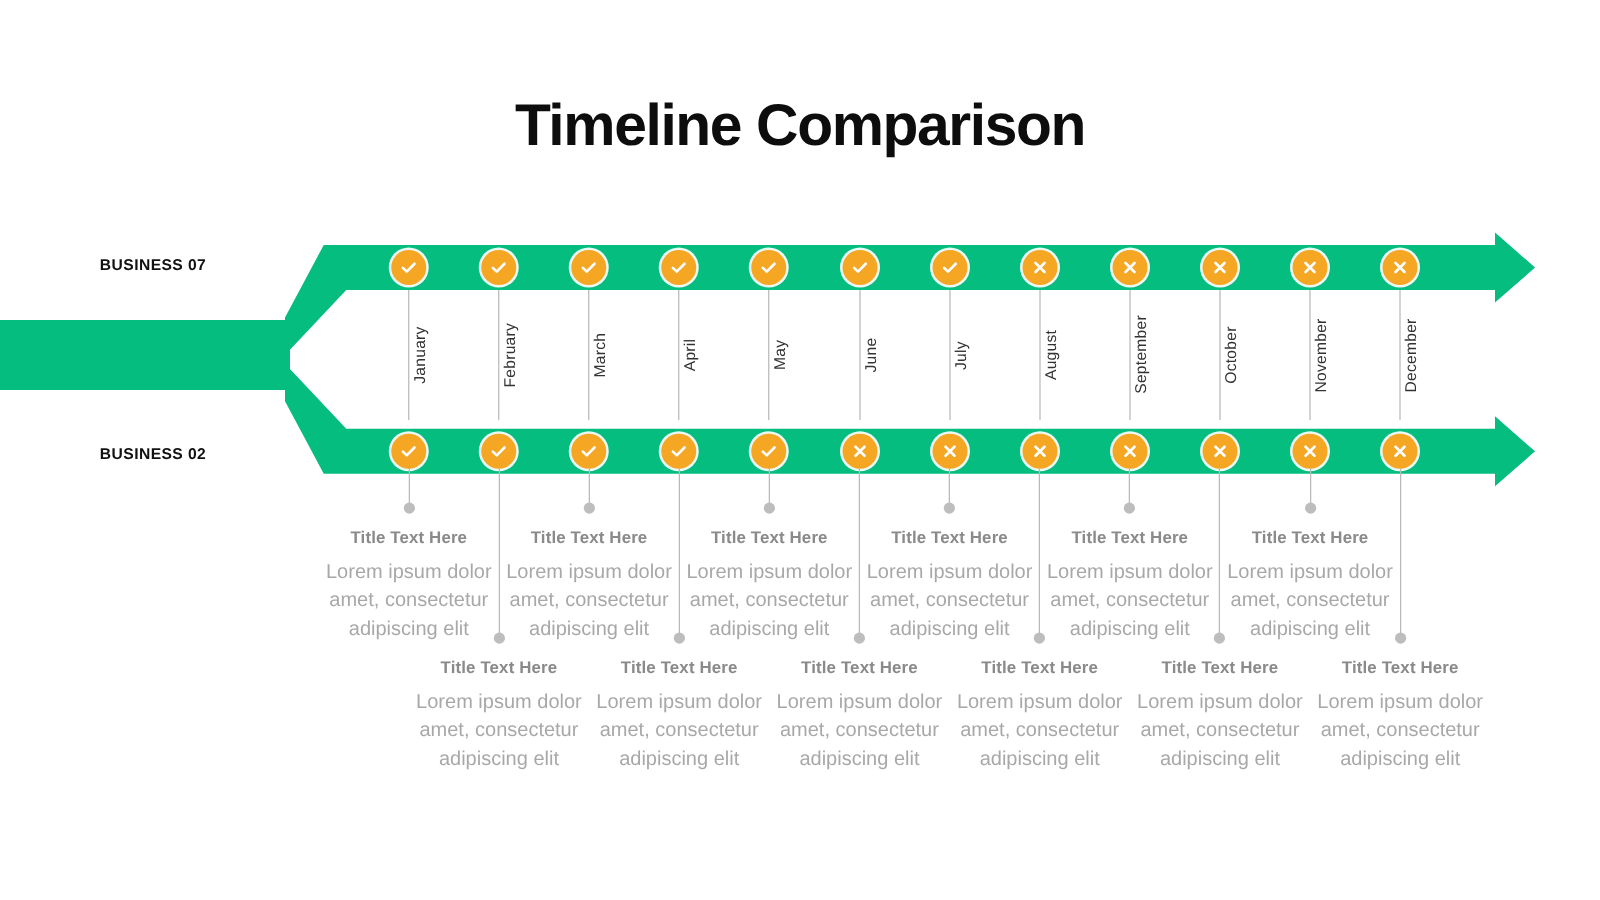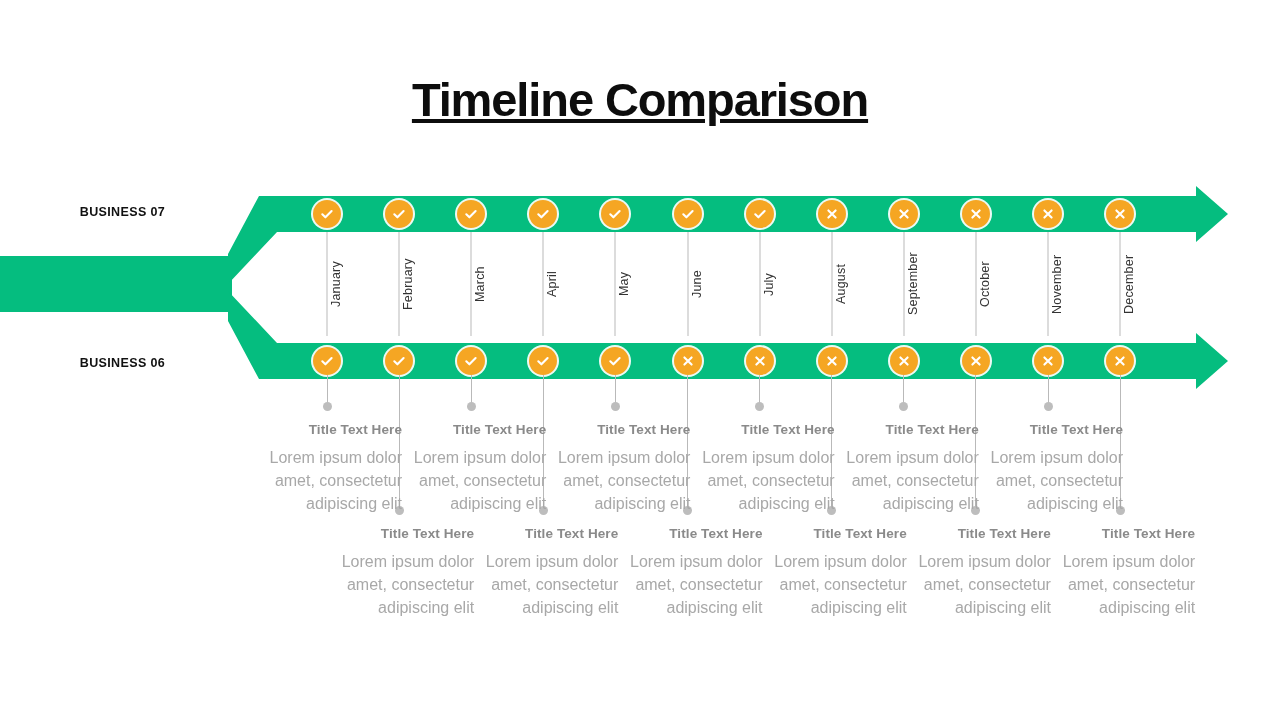"Timeline Comparison" #page-title { text-decoration: underline -> none }
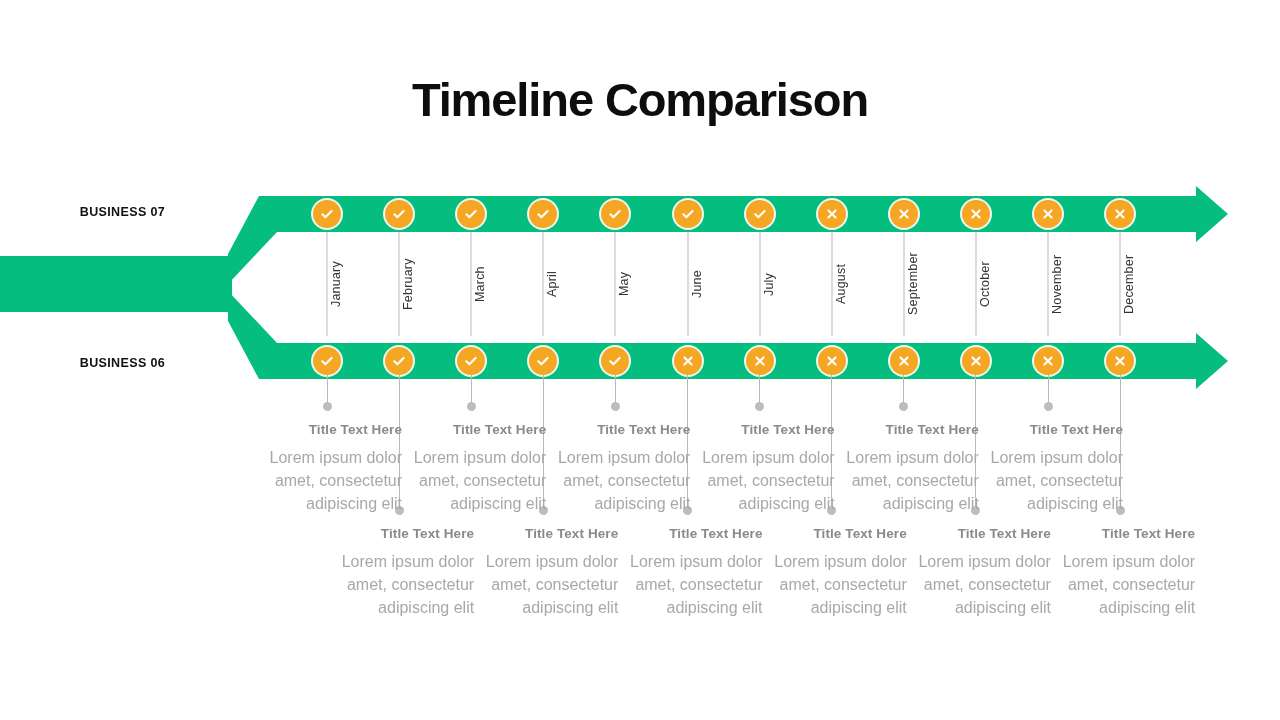"BUSINESS 06" div.row-label { text: 06 -> 02 }
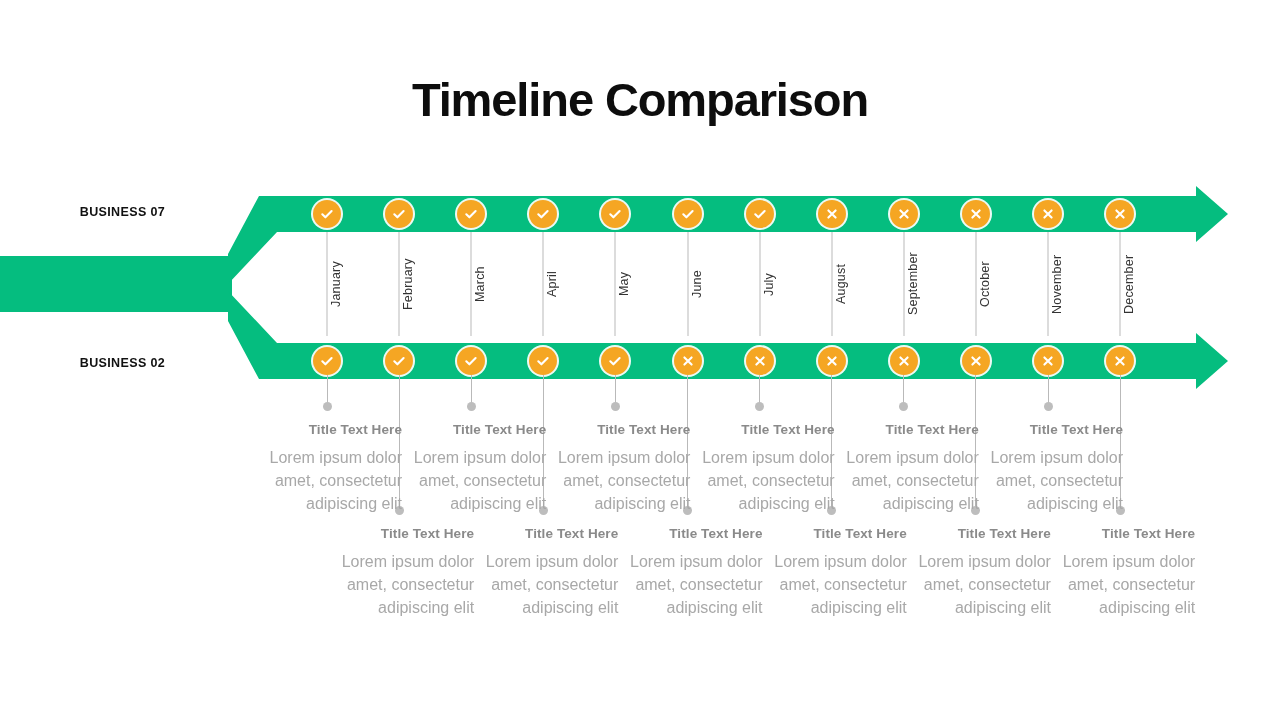"Title Text Here" .caption { text-align: right -> center }
